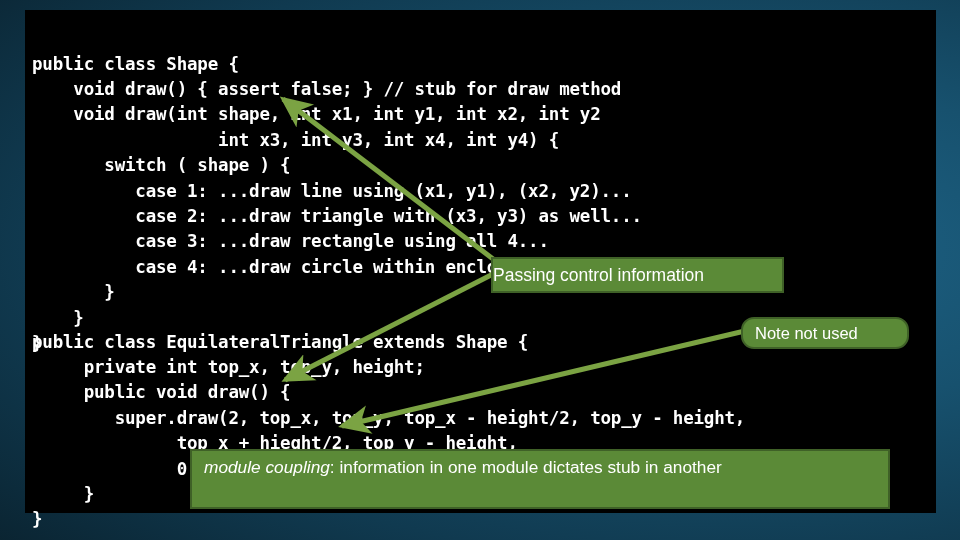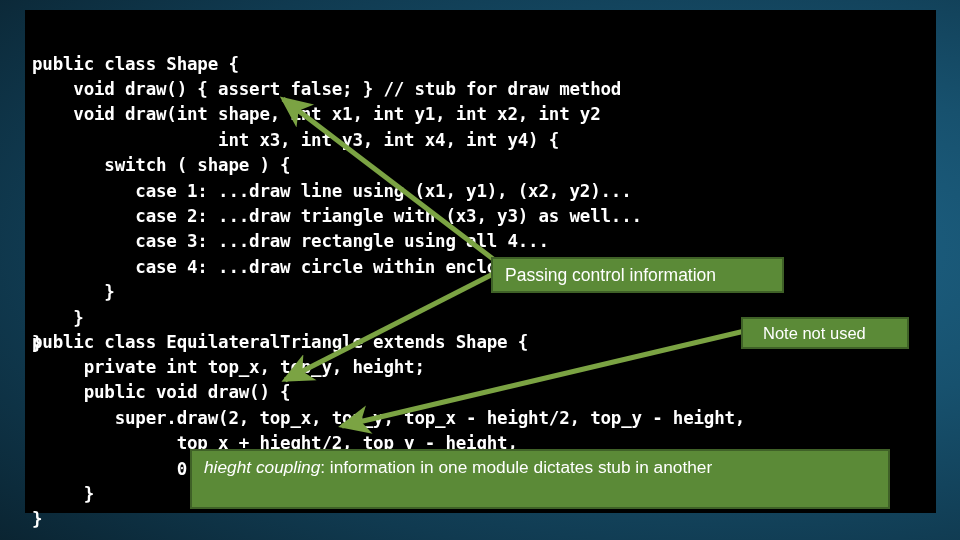"Passing control information" #callout-passing { padding-left: 12px -> 0 }
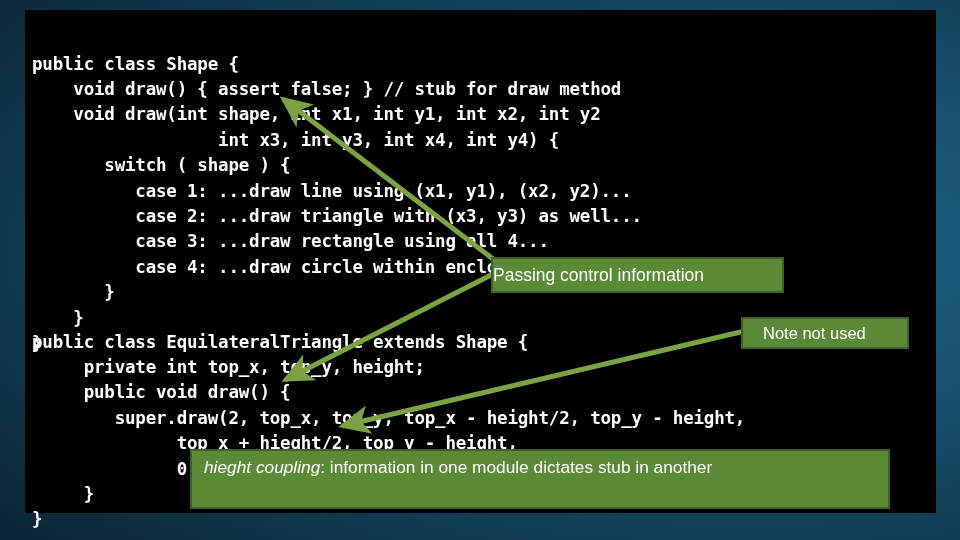"Note not used" #callout-note { border-radius: none -> 13px; padding-left: 20px -> 12px }
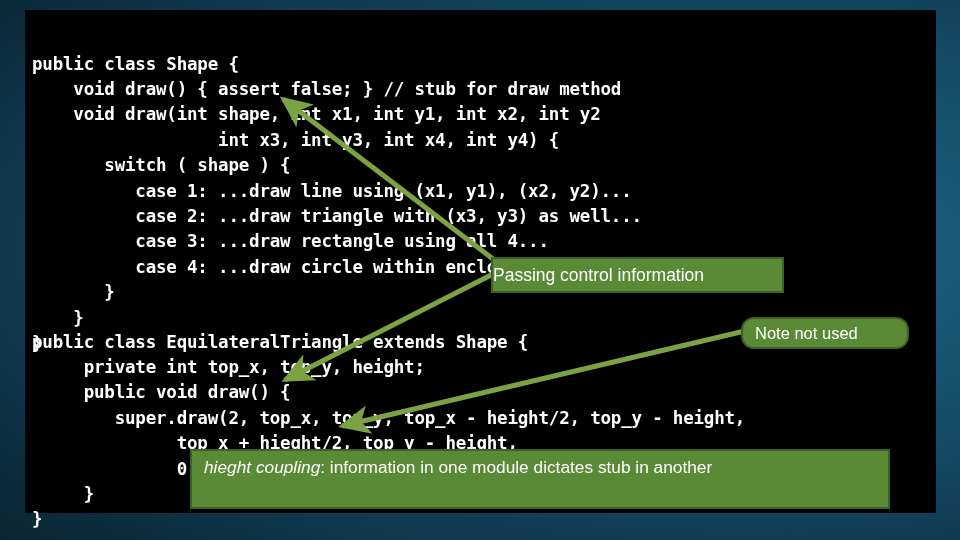"hieght coupling" span.term { text: hieght -> module }
